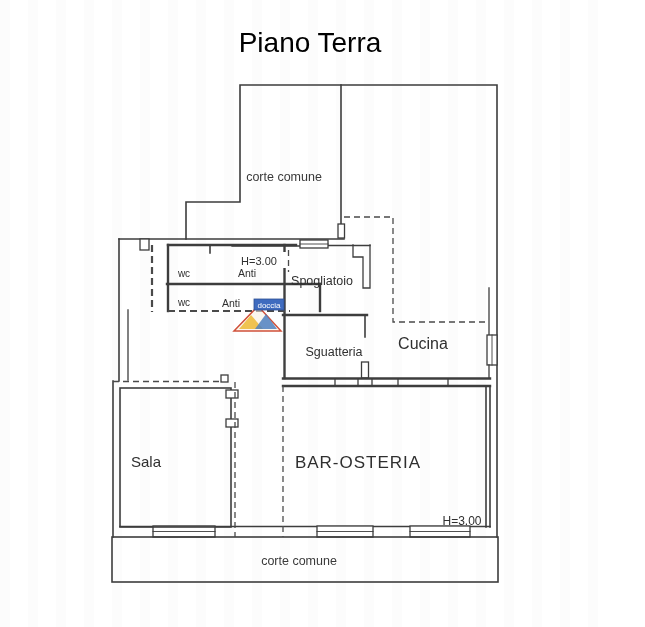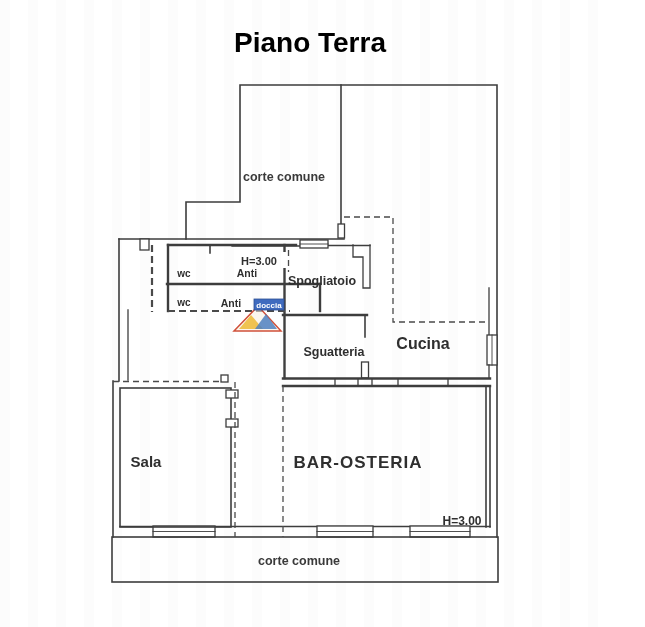"Piano Terra" #stage { font-weight: bold -> none }
